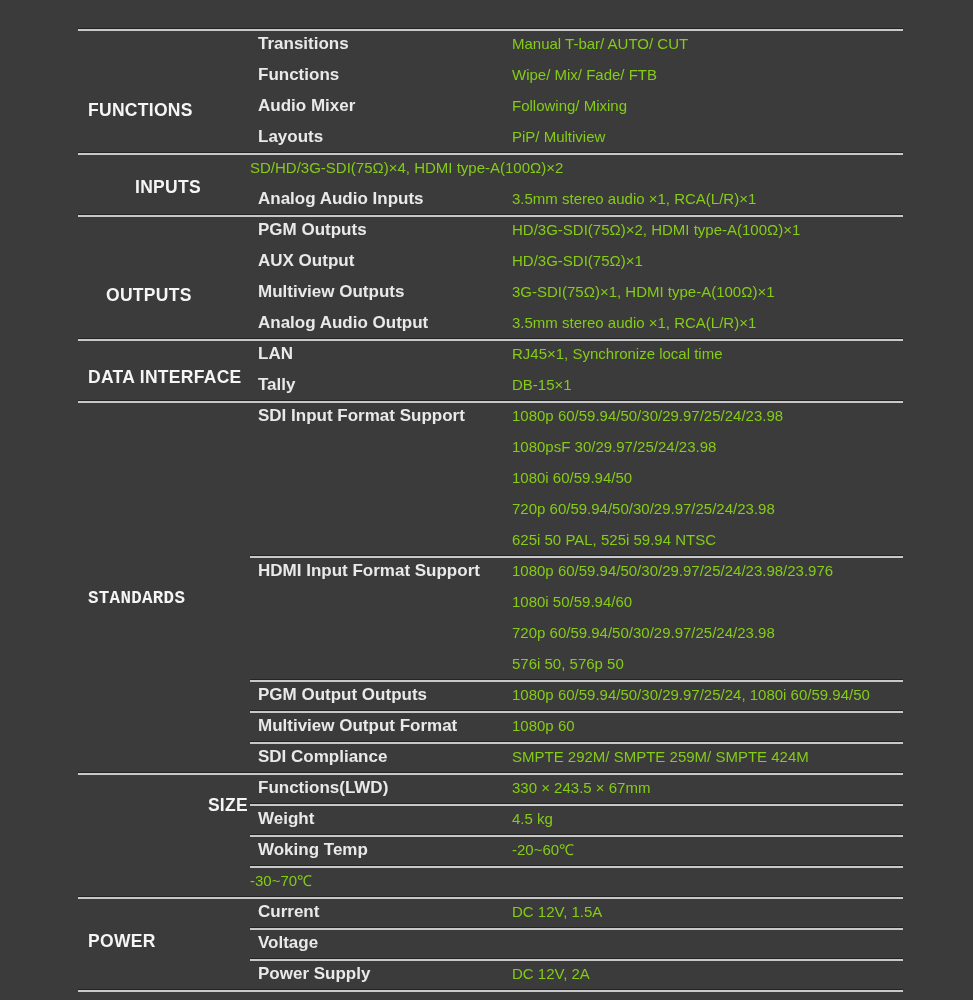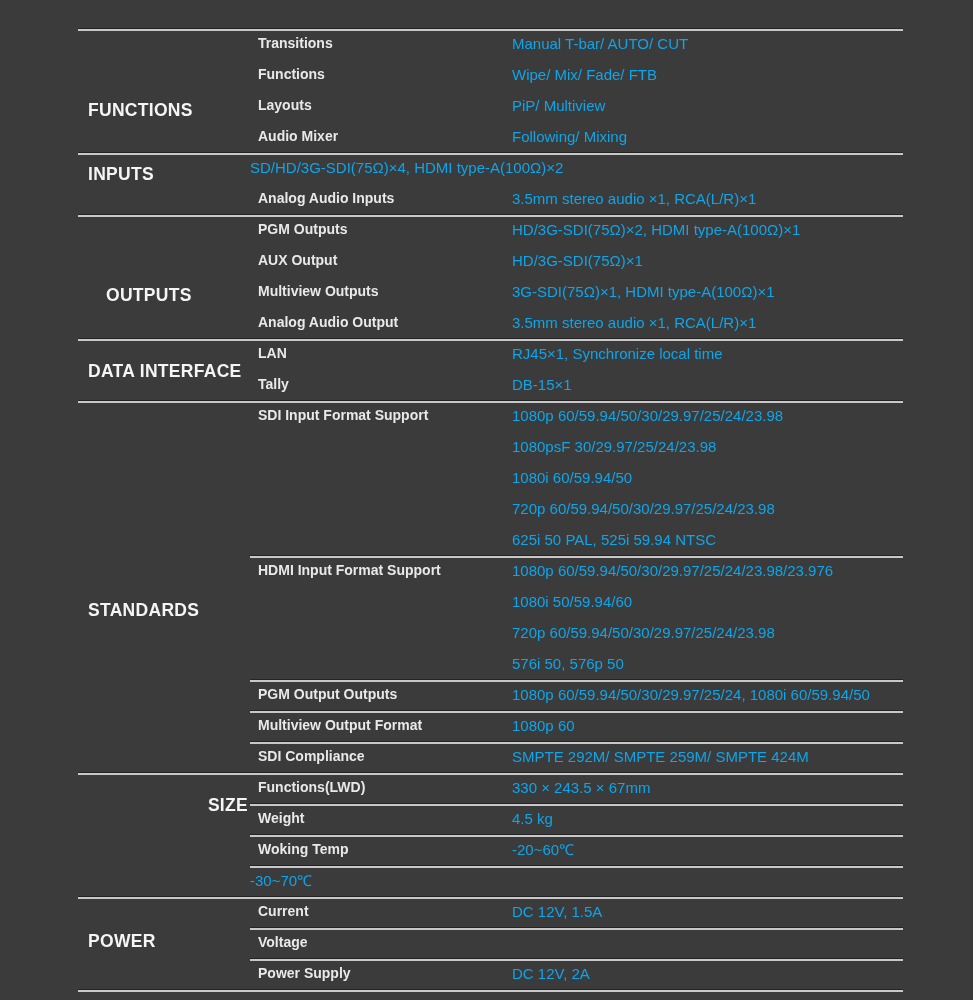"Transitions" .spec-label { font-size: 14px -> 17px }
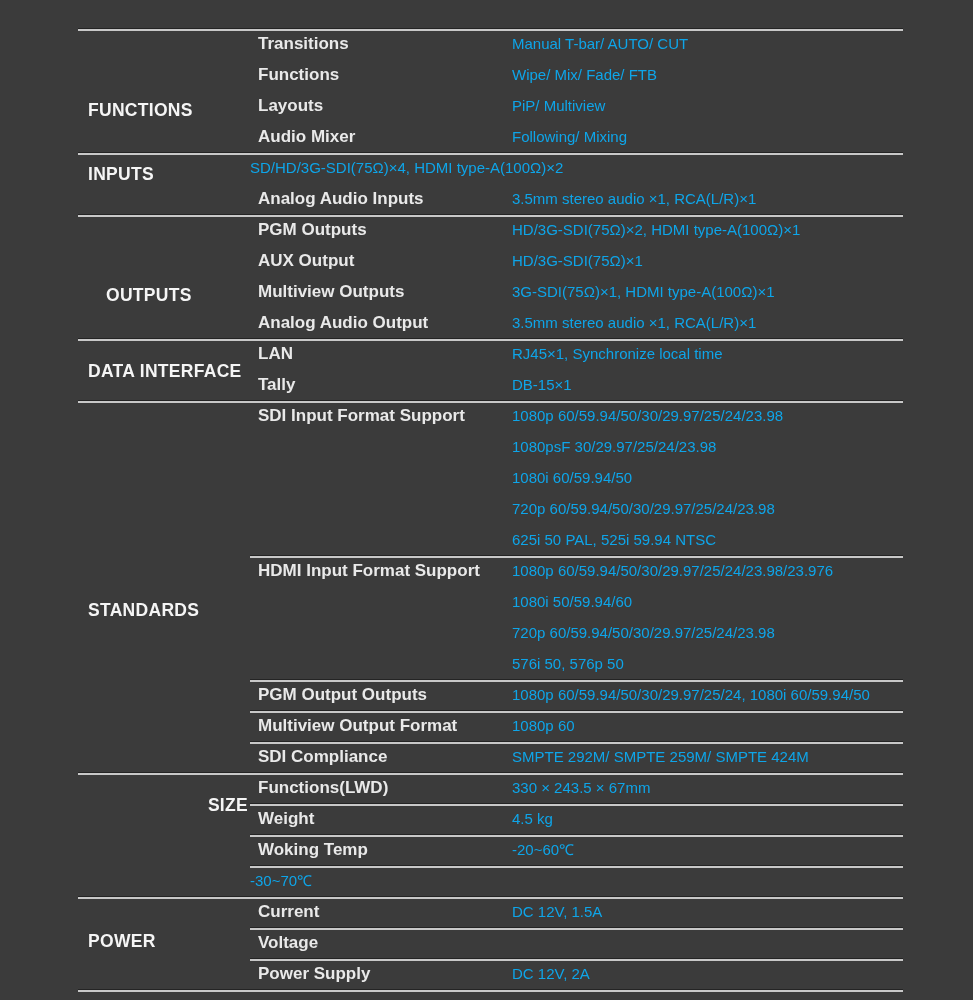"Manual T-bar/ AUTO/ CUT" .vline { color: #0ea5e9 -> #84cc16 }
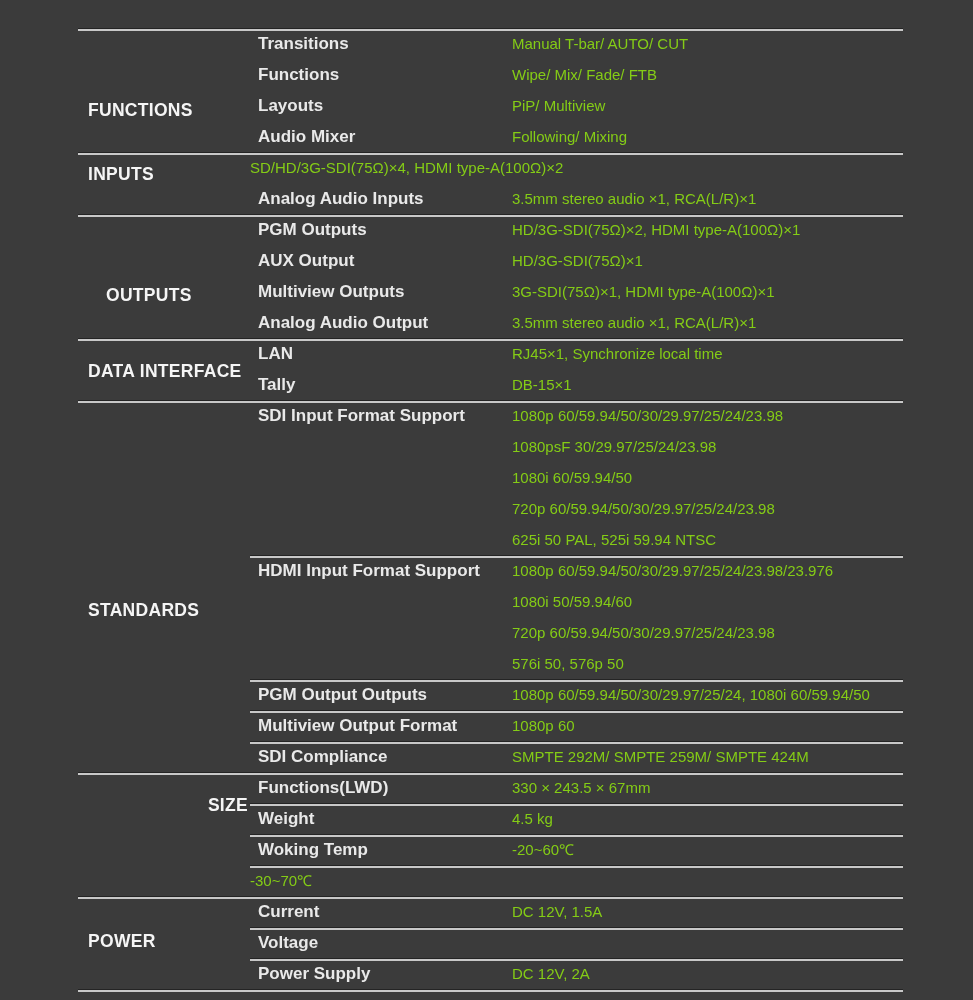"Layouts" div.spec-row { order: before "Audio Mixer" -> after "Audio Mixer" }
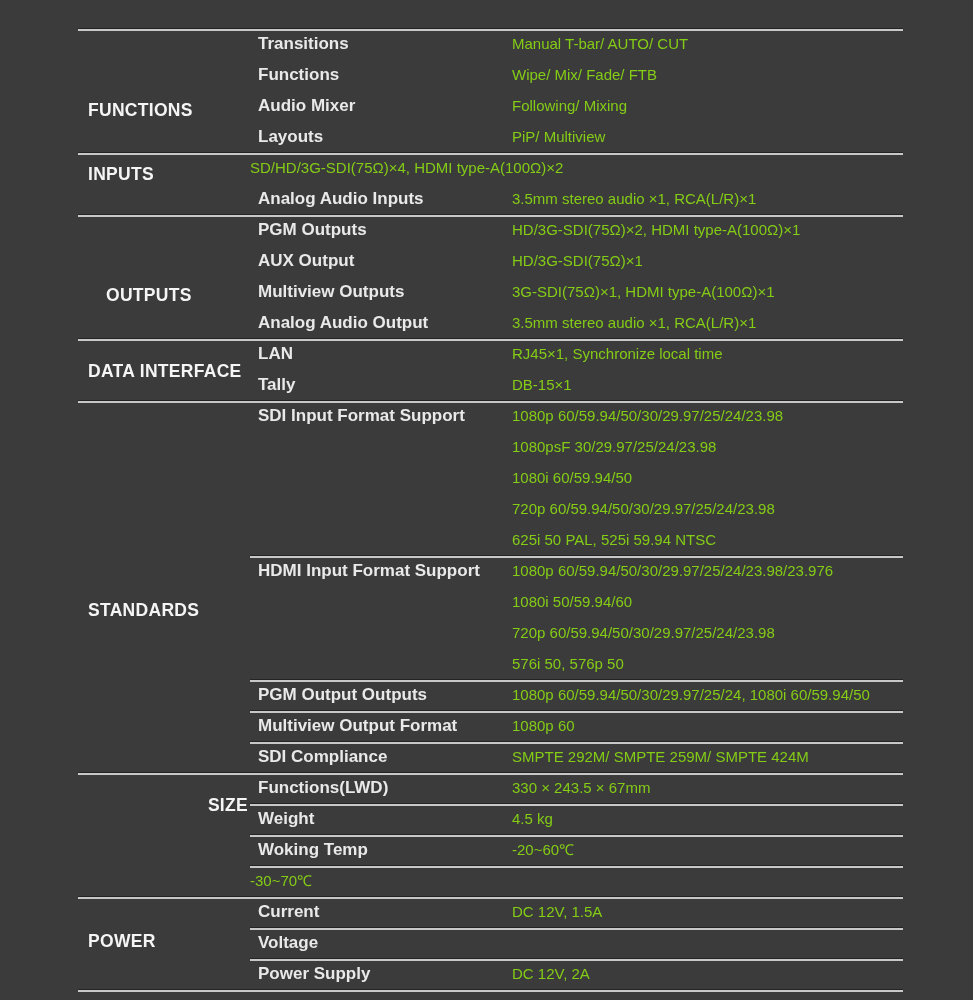"INPUTS" .sec-1 .cat { text-align: none -> center; top: 11px -> 24px }
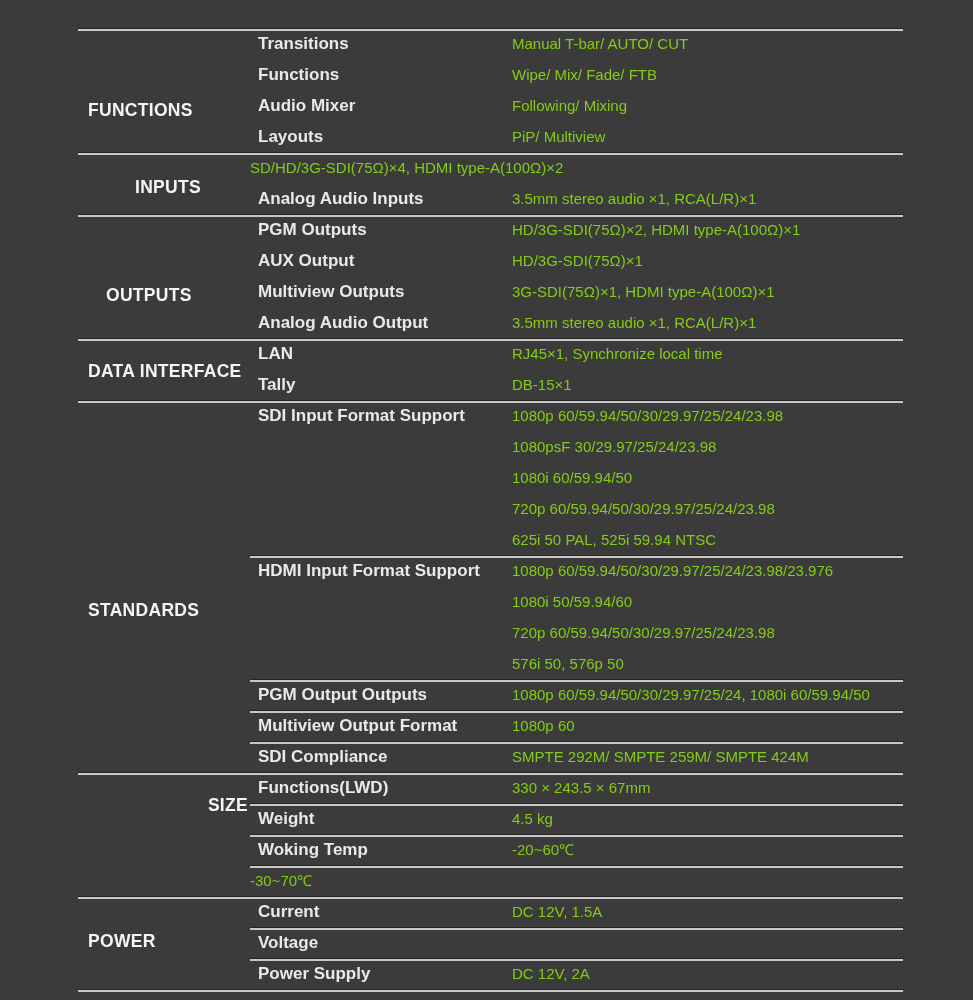"DATA INTERFACE" .sec-3 .cat { top: 22px -> 28px }
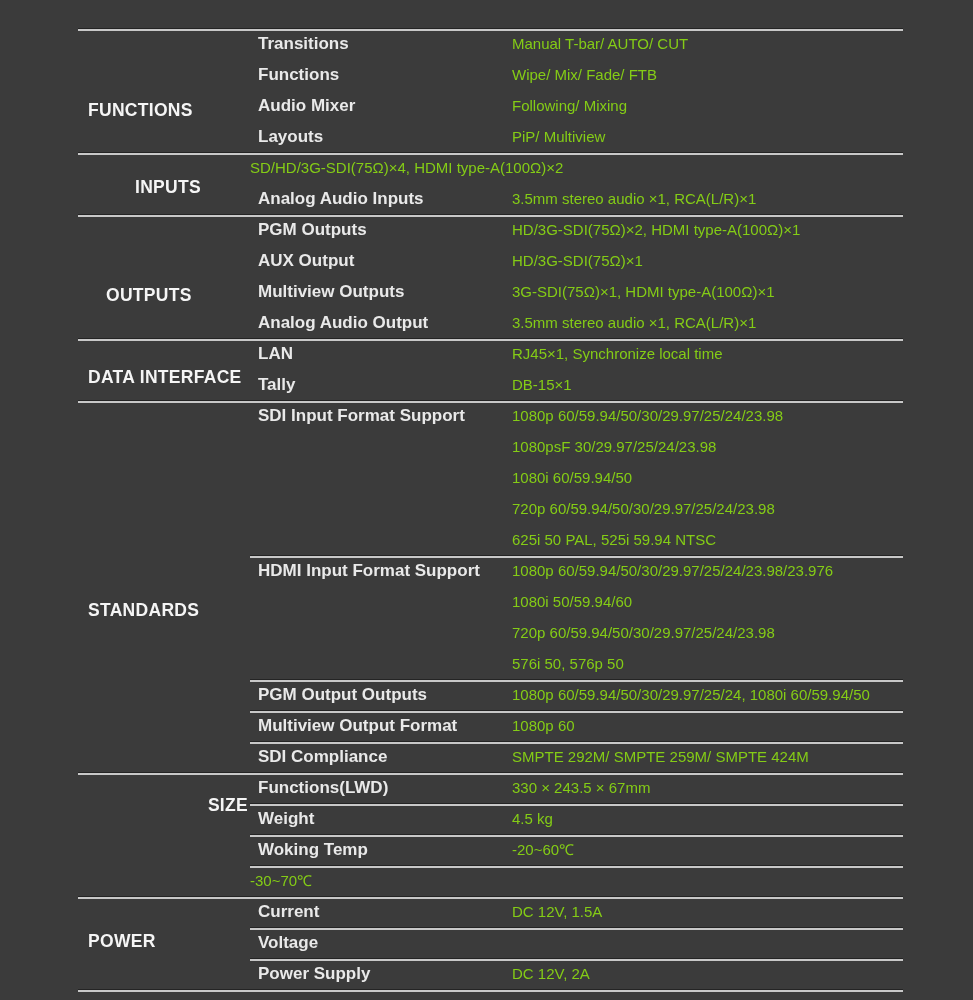"STANDARDS" .sec-4 .cat { font-family: none -> Liberation Mono, monospace; top: 199px -> 187px }
